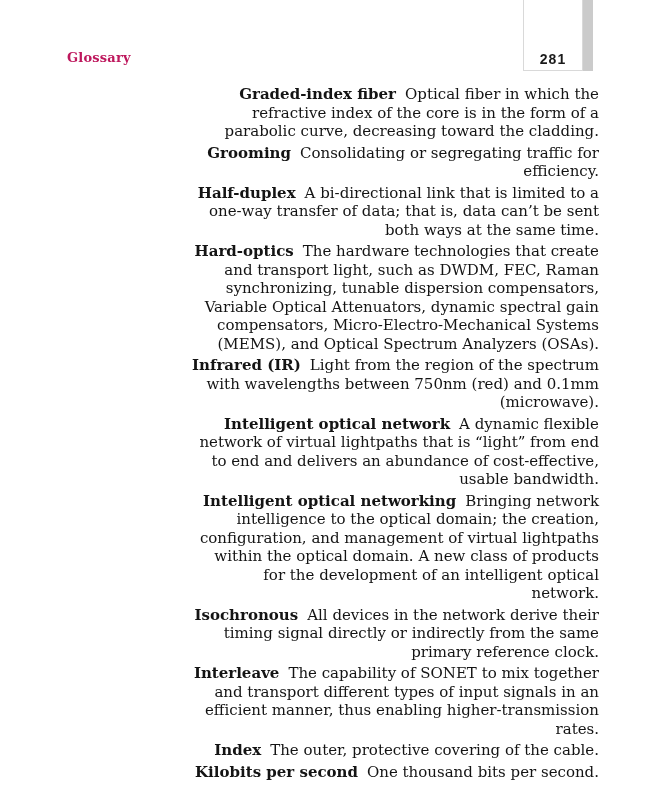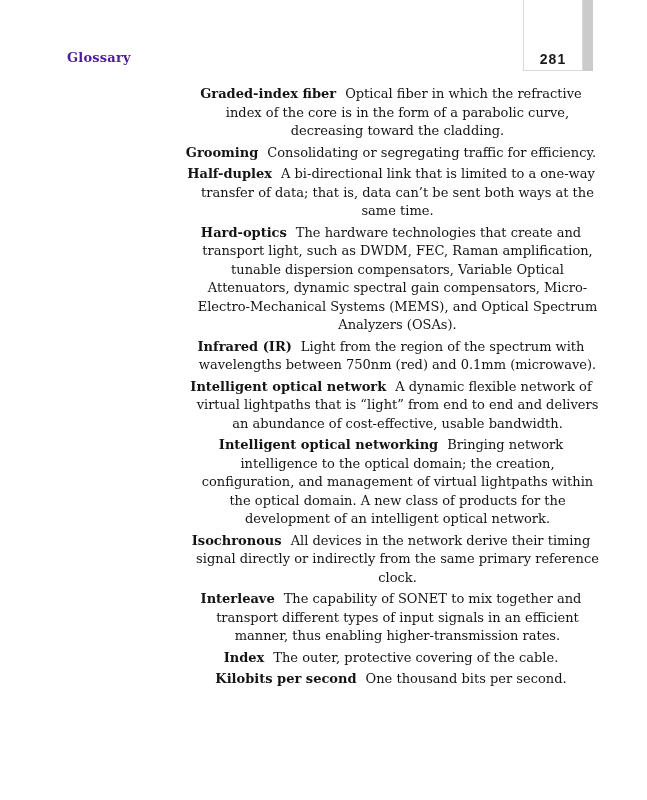"Glossary" .running-title { color: #4c1d95 -> #be185d }
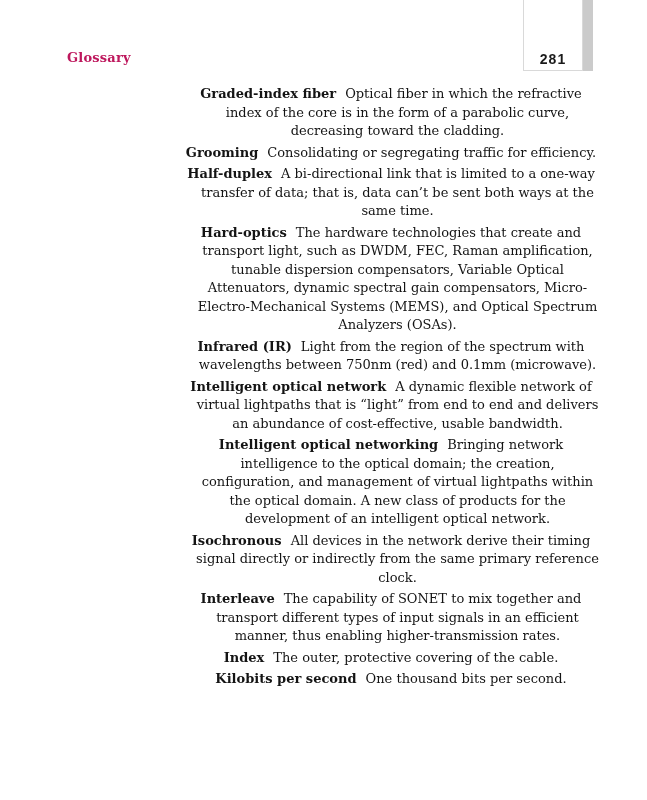"Graded-index fiber Optical fiber in" .entry { font-size: 13px -> 15px; text-align: center -> right }
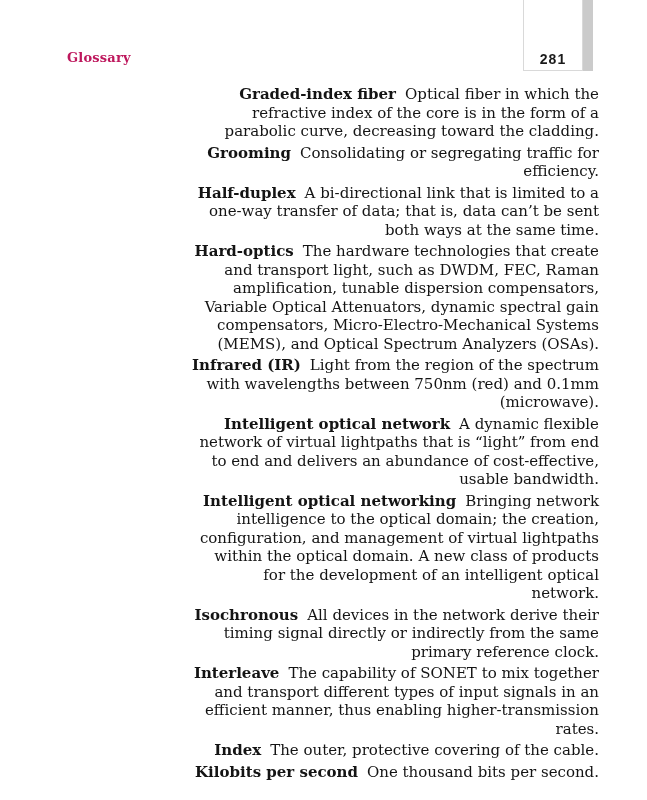"The hardware technologies that create" span.definition { text: amplification -> synchronizing }
